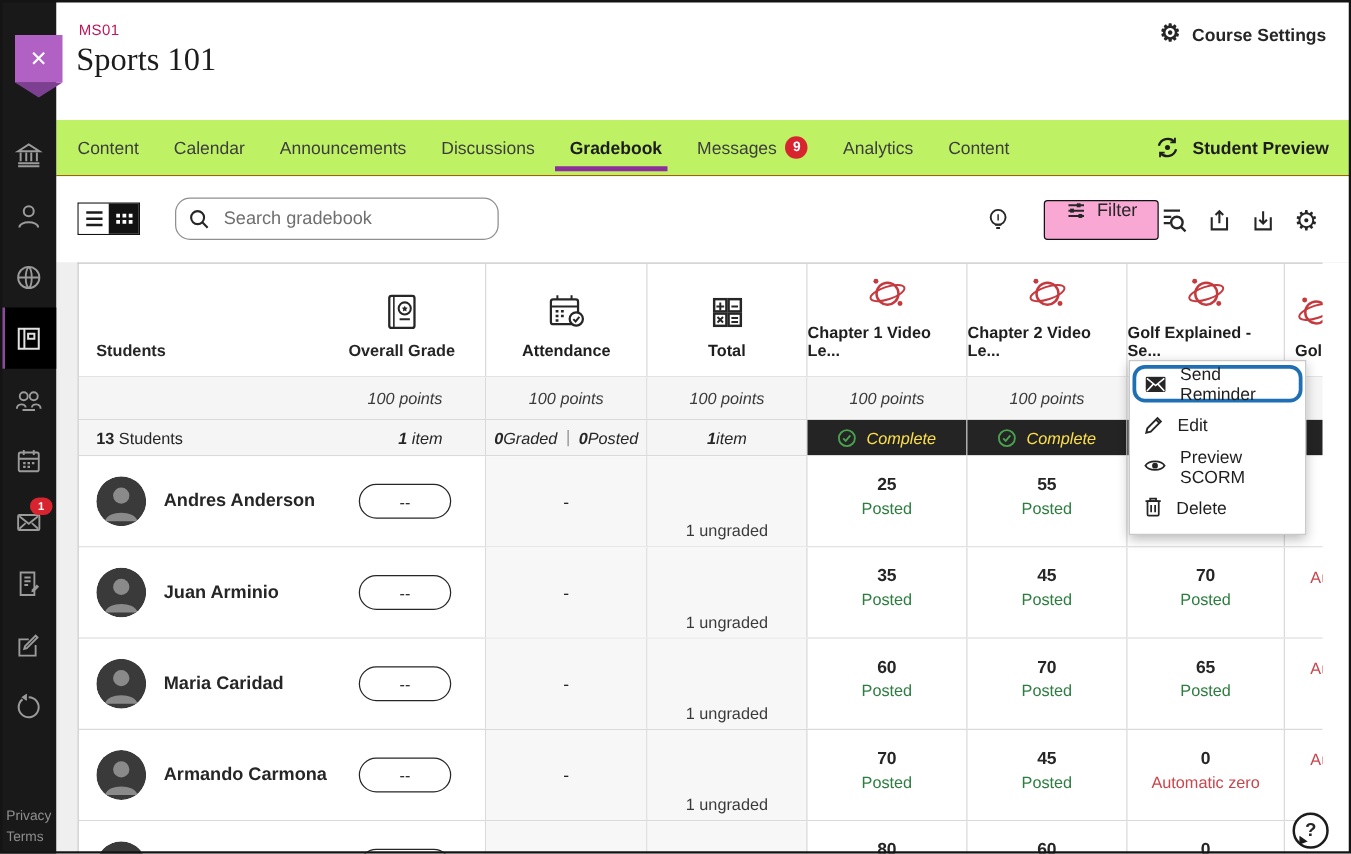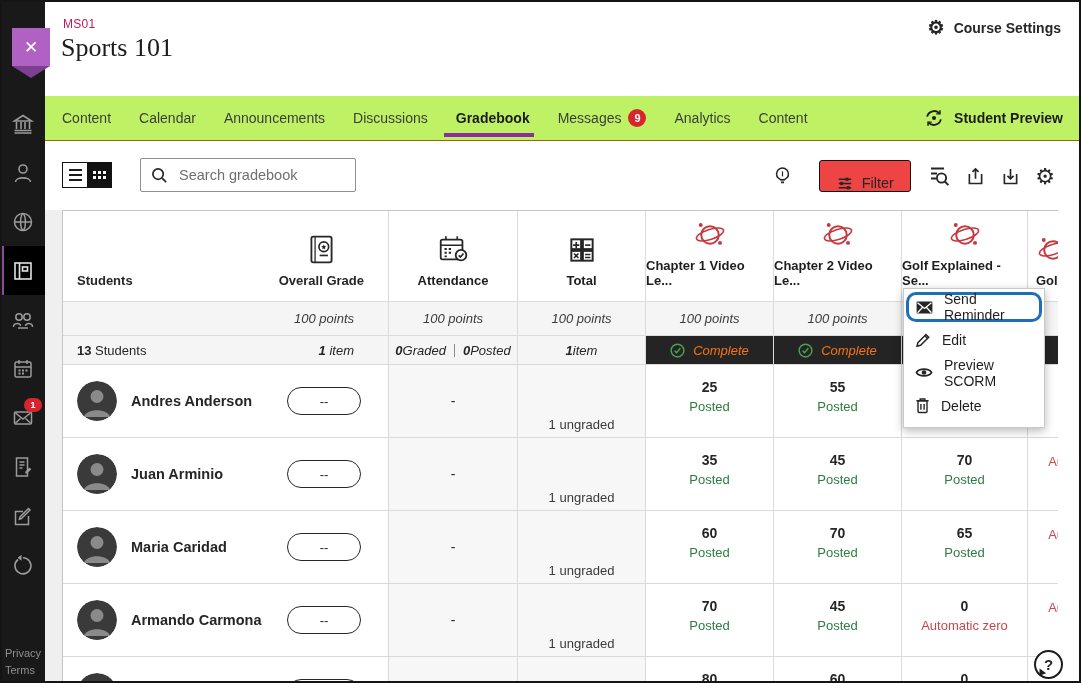"Search gradebook" .search-box { border-radius: 2px -> 12px; width: 216px -> 259px }
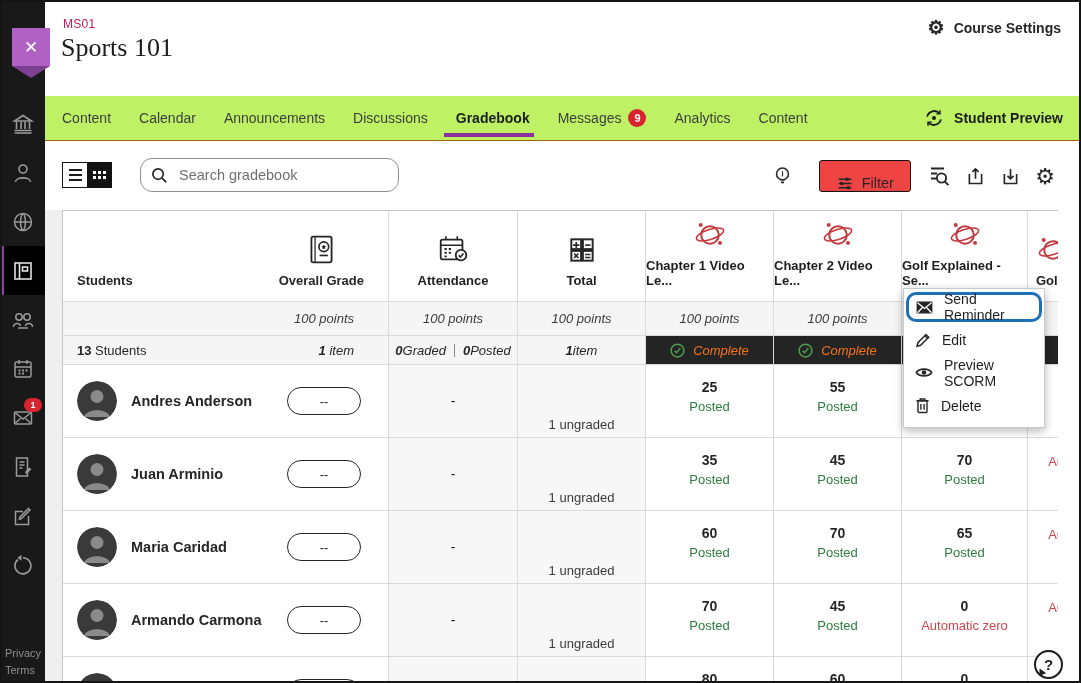"Filter" .filter-btn { align-items: flex-end -> flex-start; background: #ef4444 -> #f9a8d4; margin: 0 16px 0 28px -> 0 0 0 28px }
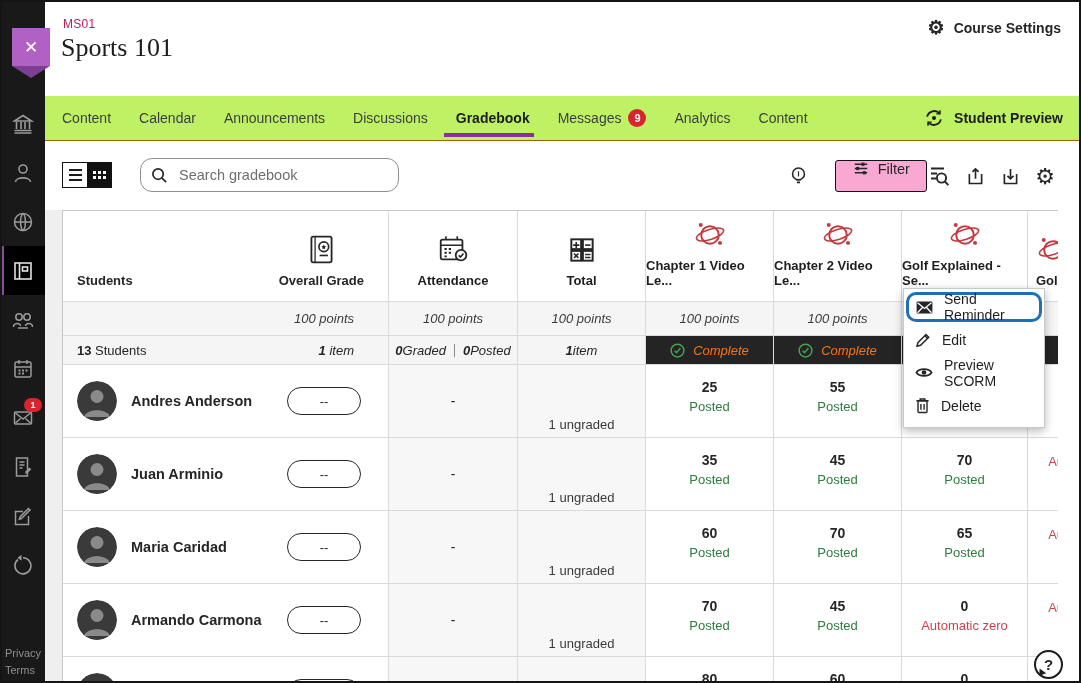"Complete" .cell-complete { color: #f97316 -> #fde047 }
